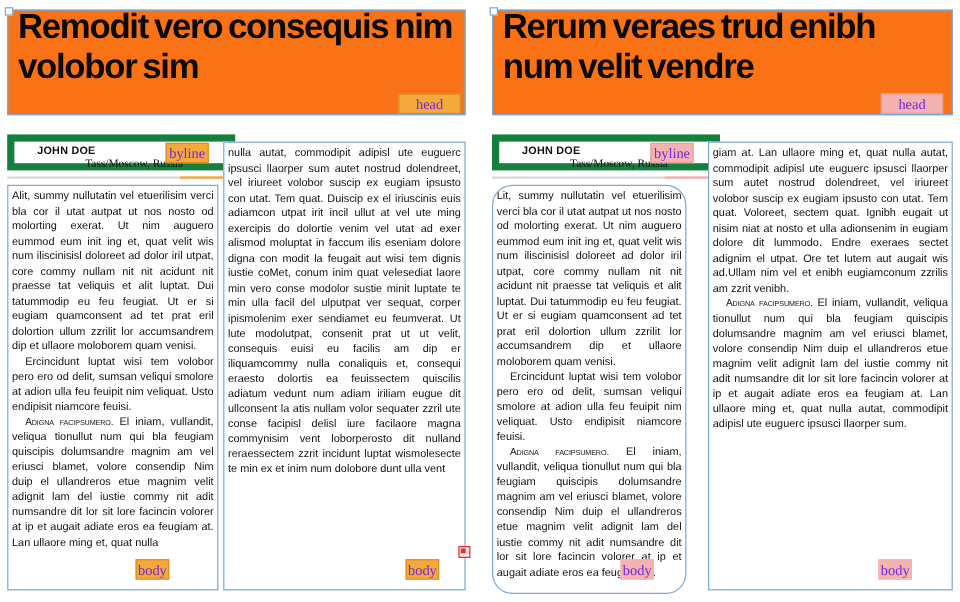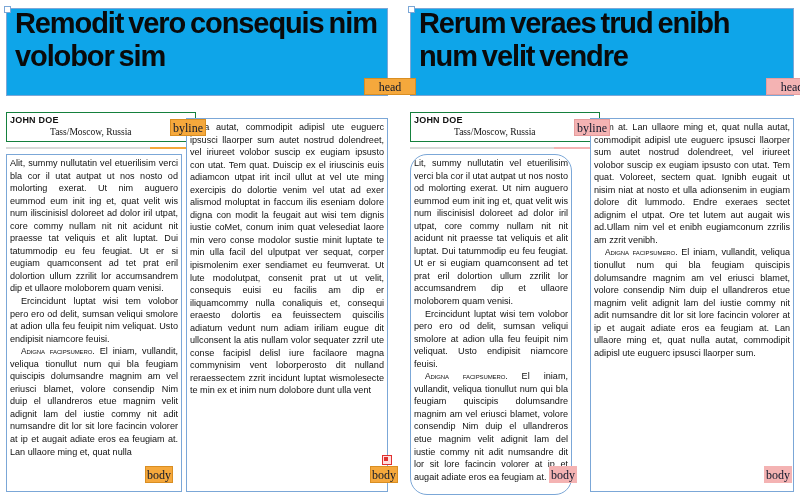"Remodit vero consequis nim volobor" .head-frame { background: #0ea5e9 -> #f97316 }
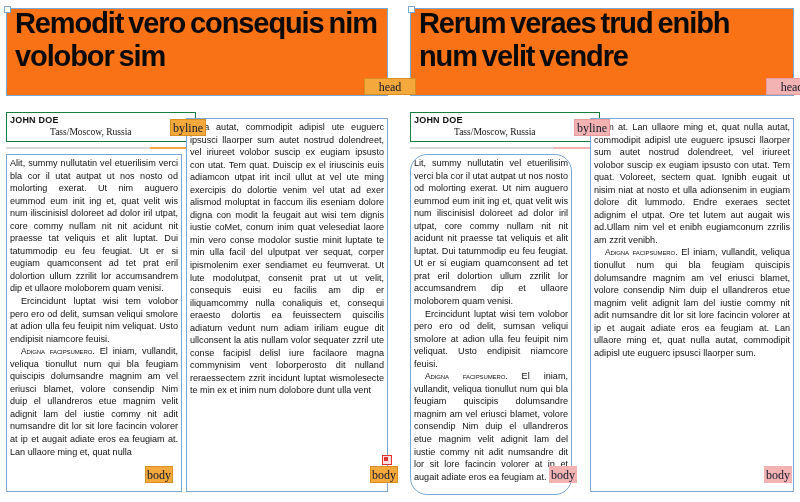"head" .tag { color: #0f172a -> #6d28d9; margin-left: 32px -> none }
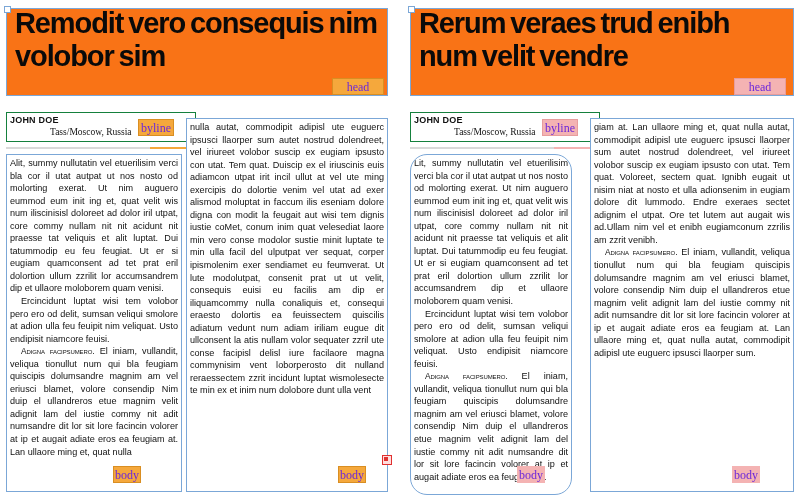"JOHN DOE" .byline-frame { border: 1px solid #15803d -> 6px solid #15803d; padding: 2px 0 0 3px -> 2px 0 0 19px }
